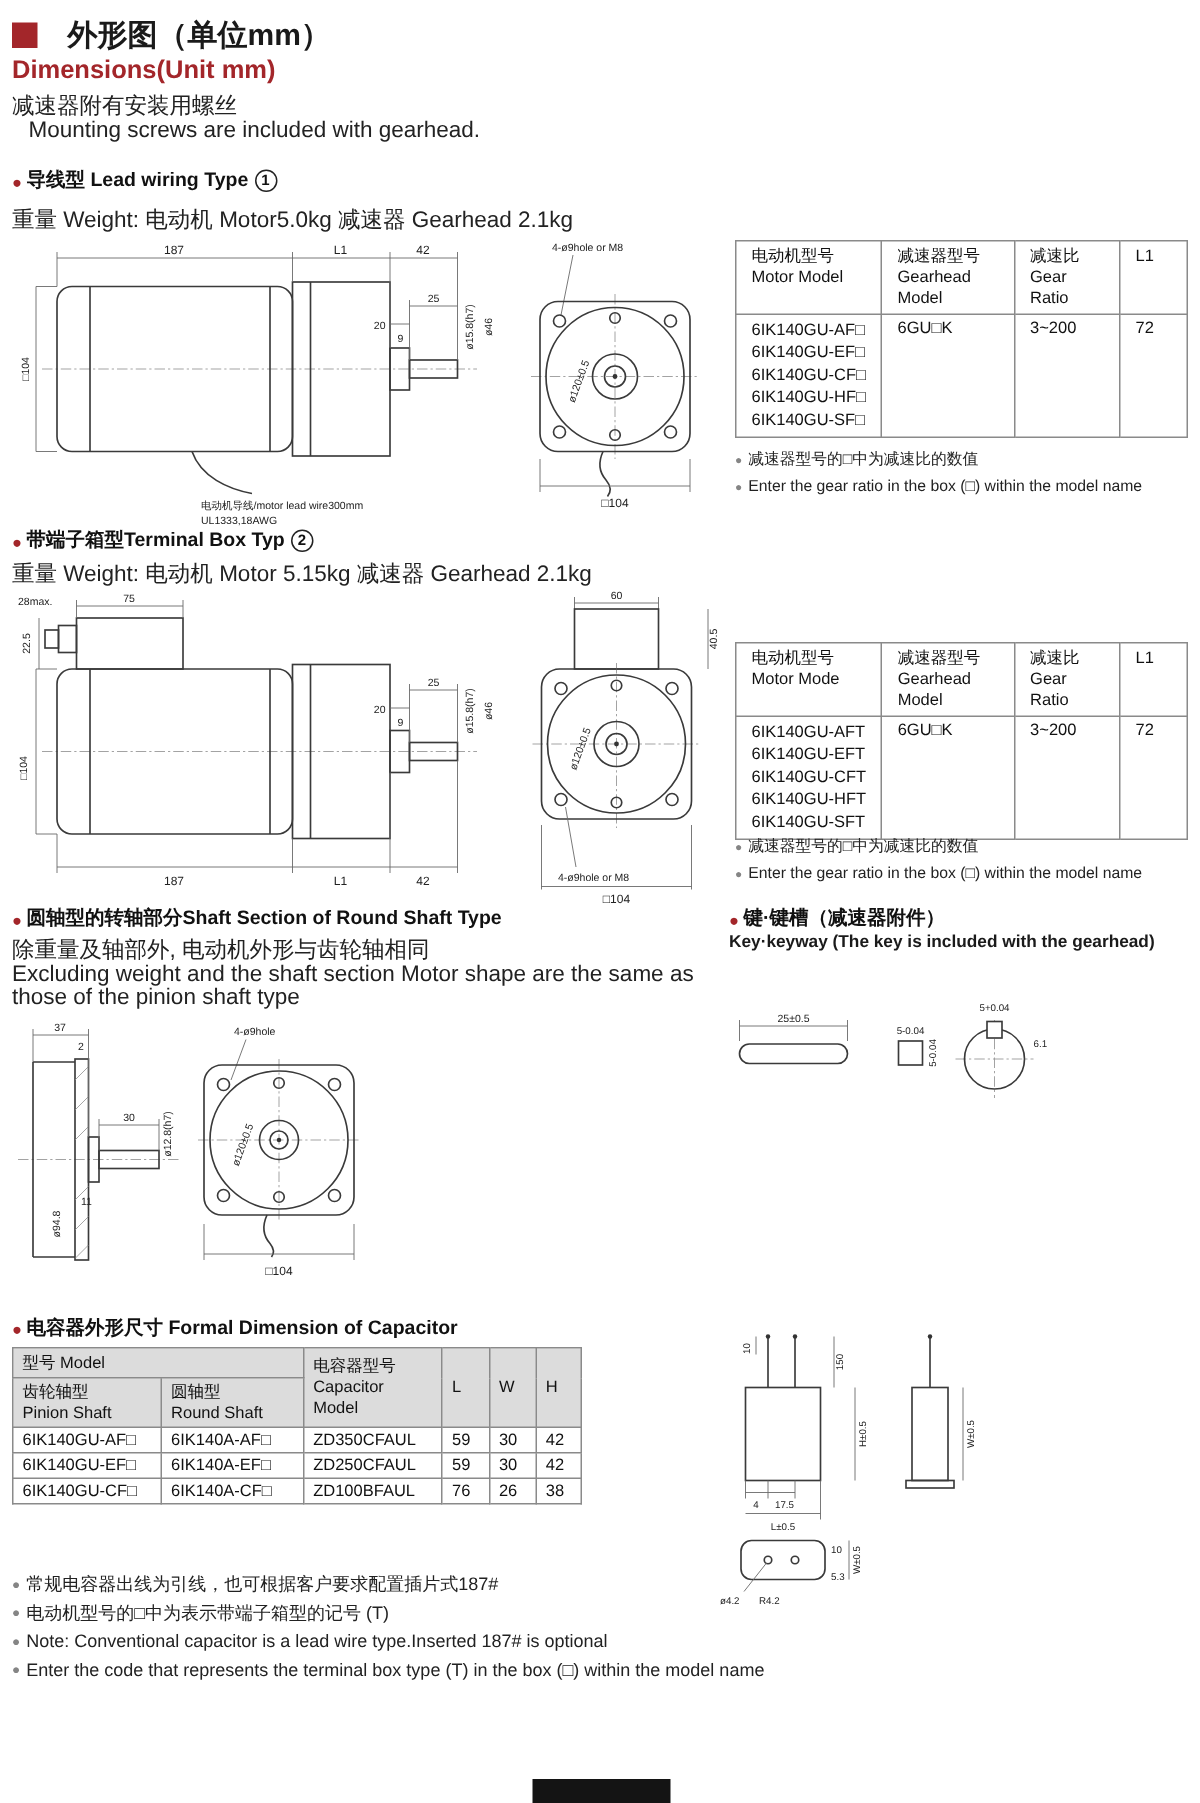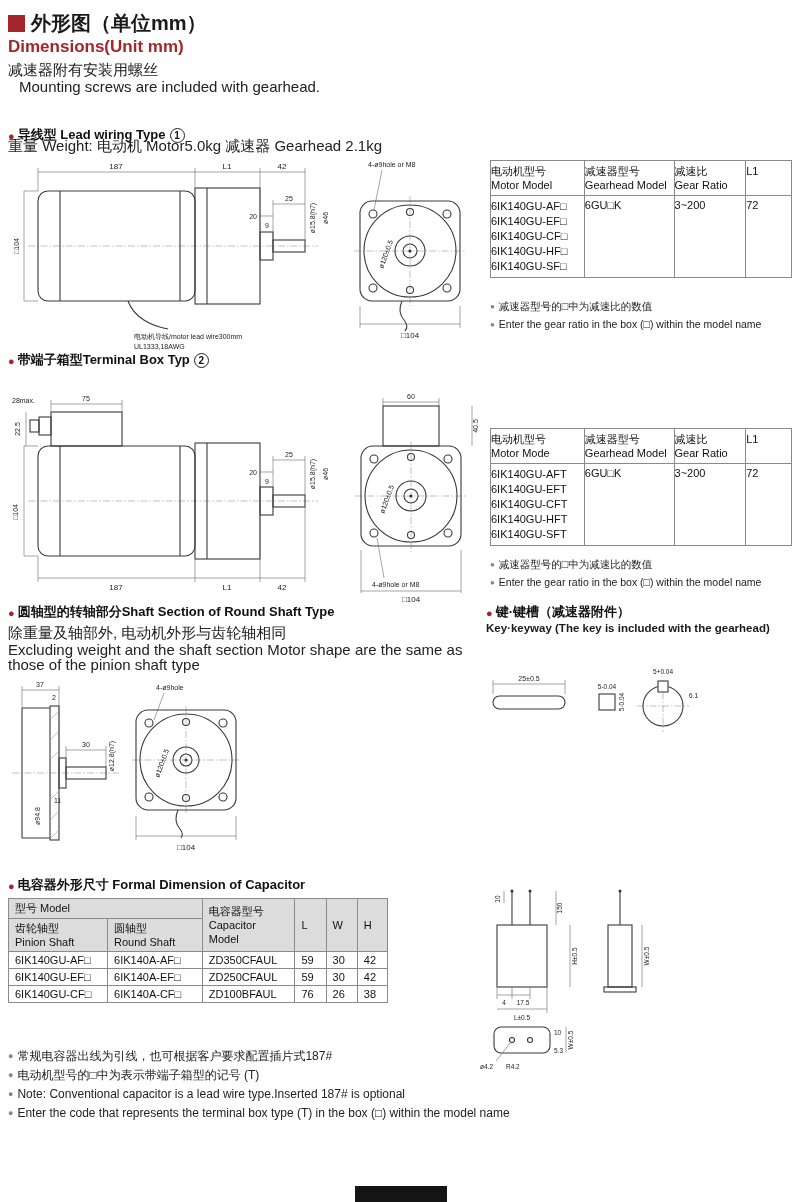"外形图（单位mm）" .title-zh { gap: 6px -> 20px }
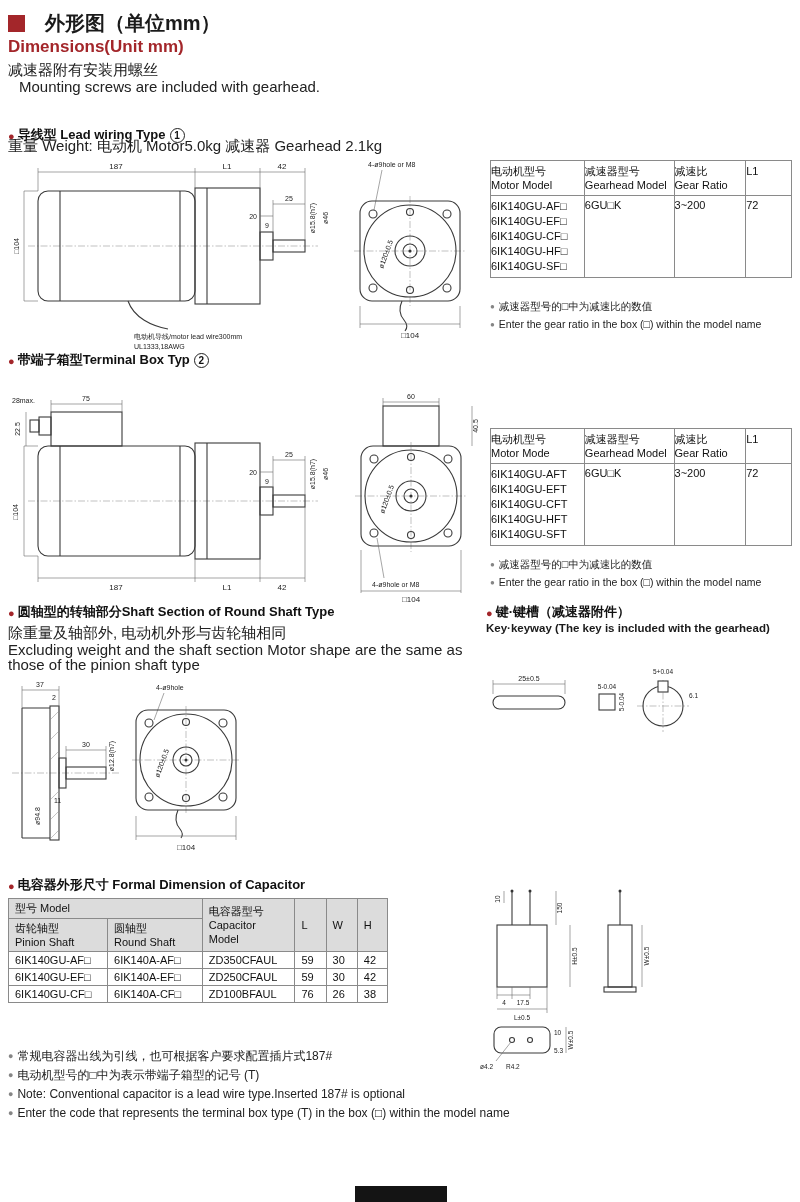"导线型 Lead wiring Type" div.abs { top: 126px -> 111px }
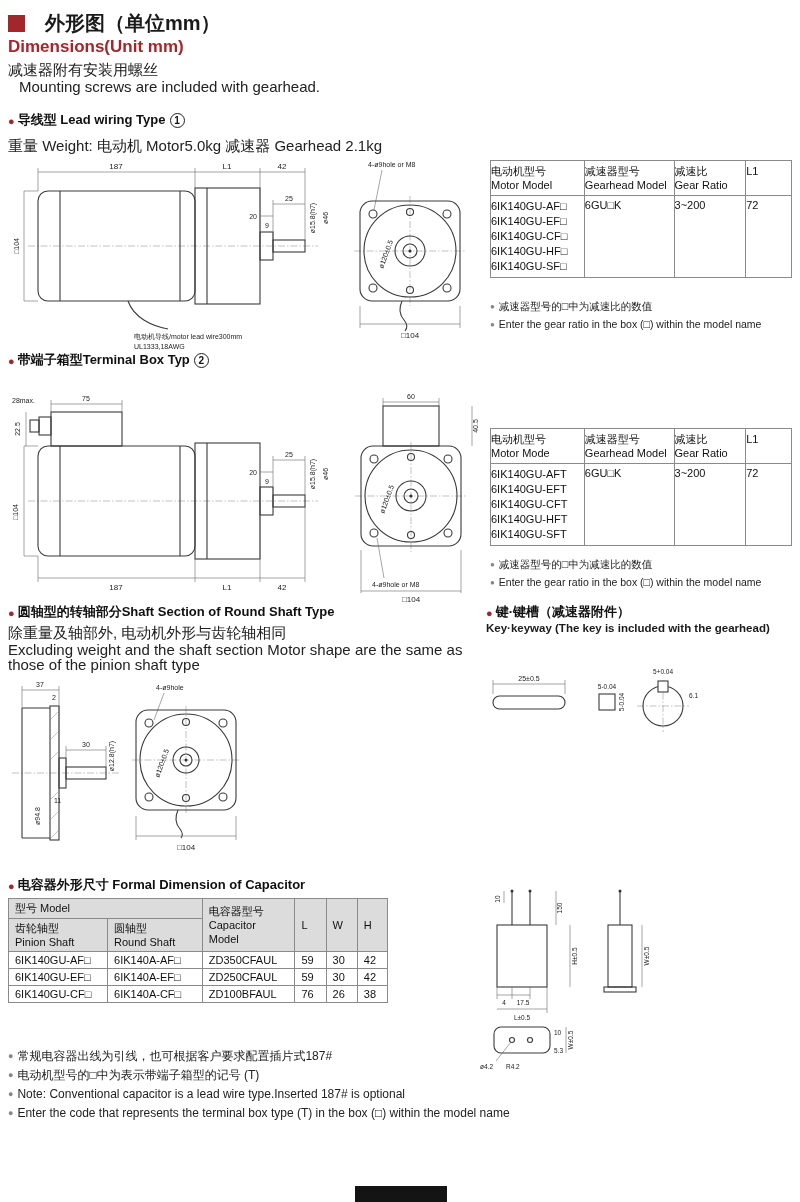"电动机型号" .spec-table th,.spec-table td { padding: 3px 0 -> 3px 10px }
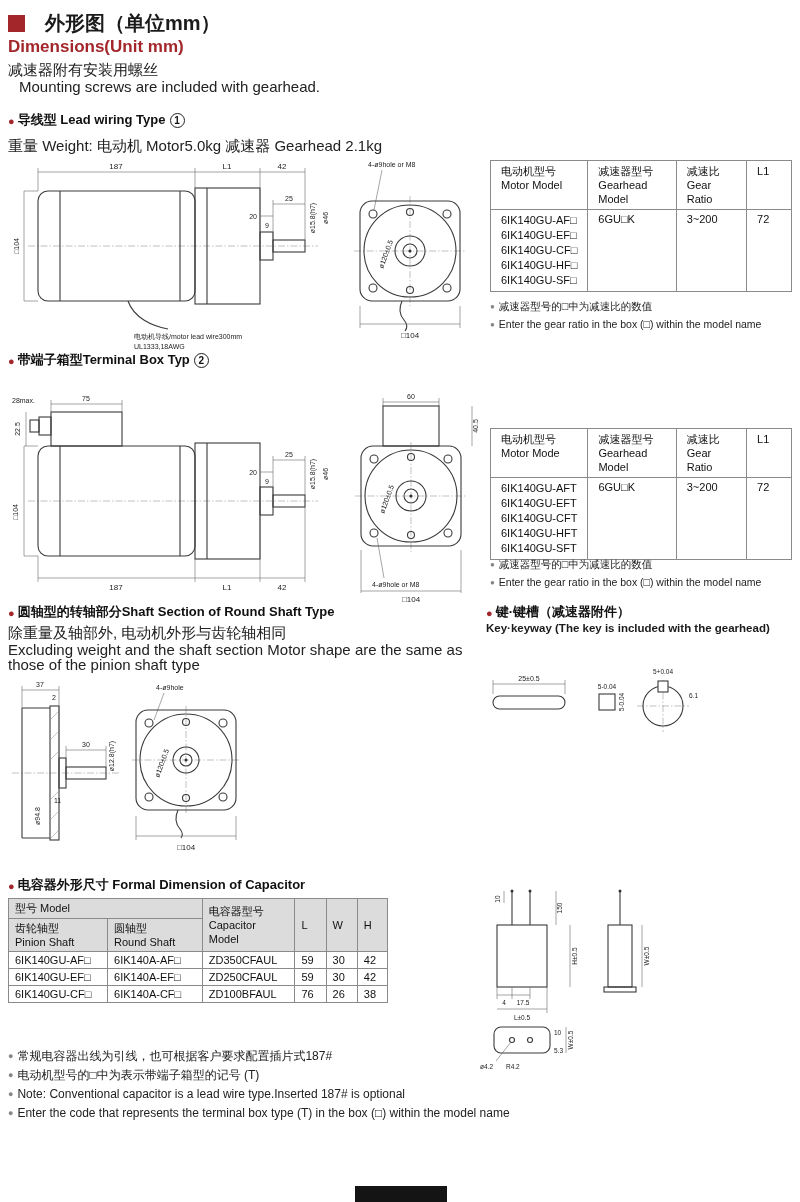"重量 Weight: 电动机 Motor 5.15kg" div.abs { html: none -> <div>重量 Weight: 电动机 Motor 5.15kg 减速器 Gearhead 2.1kg</div> }
